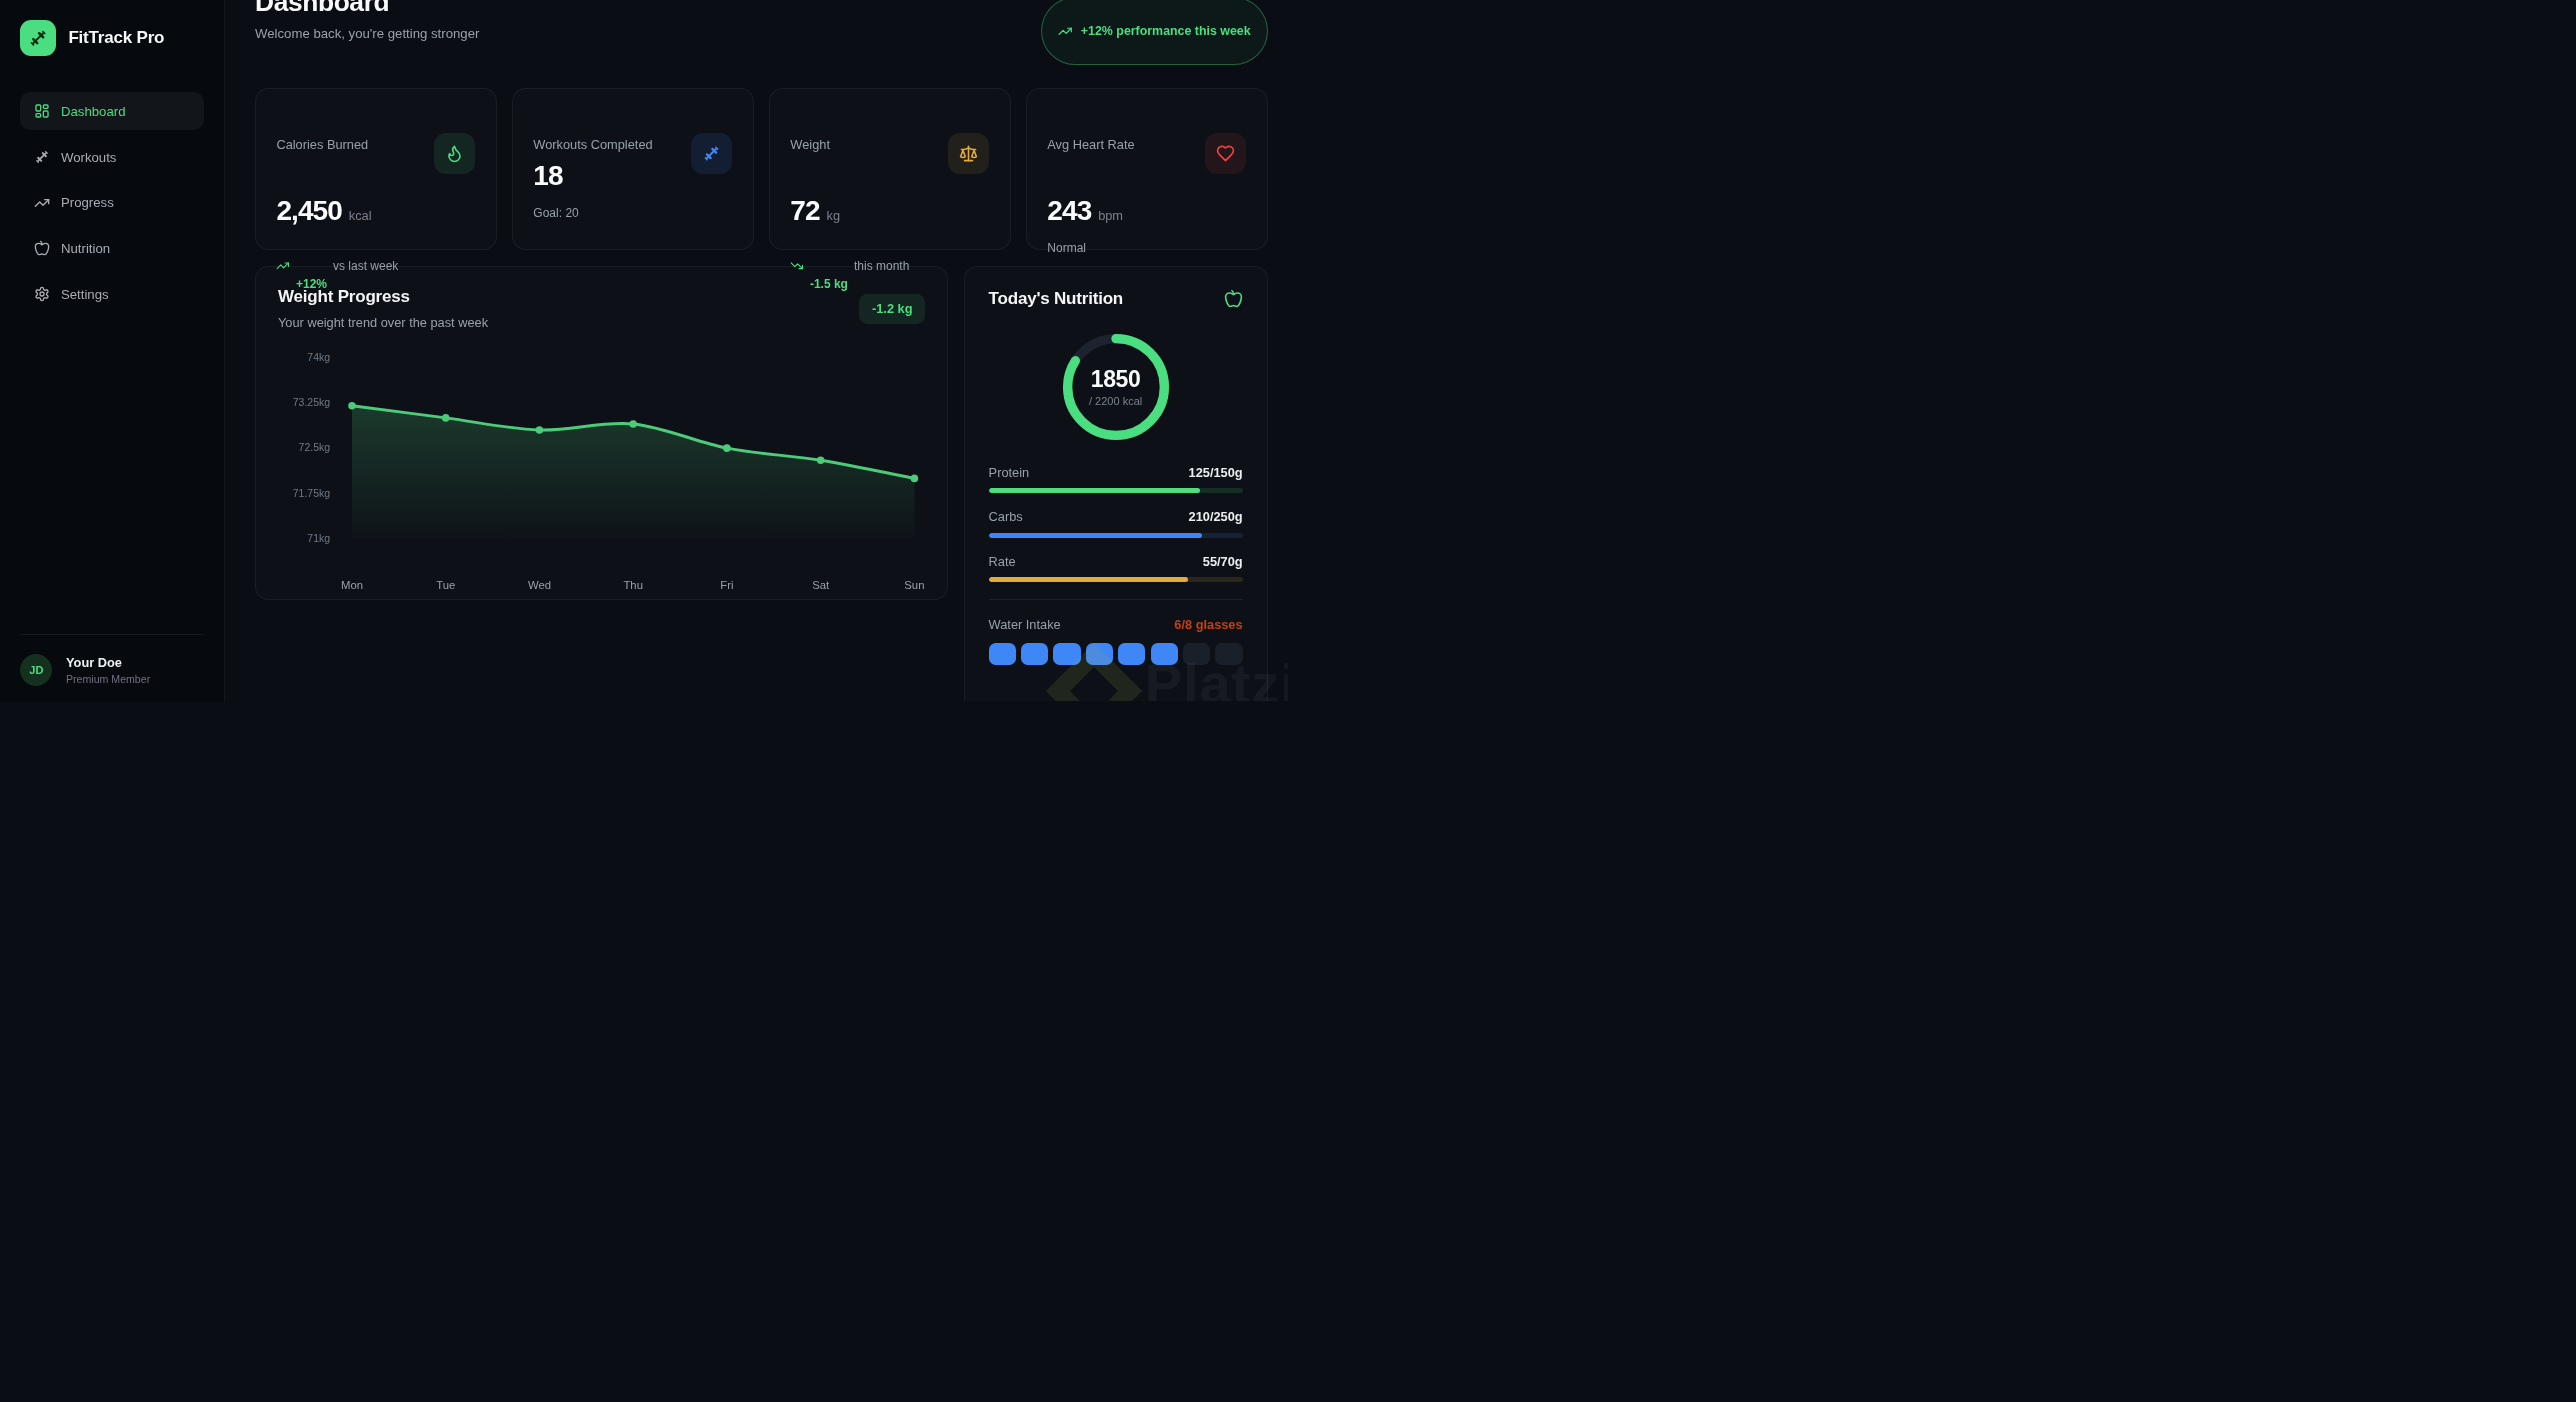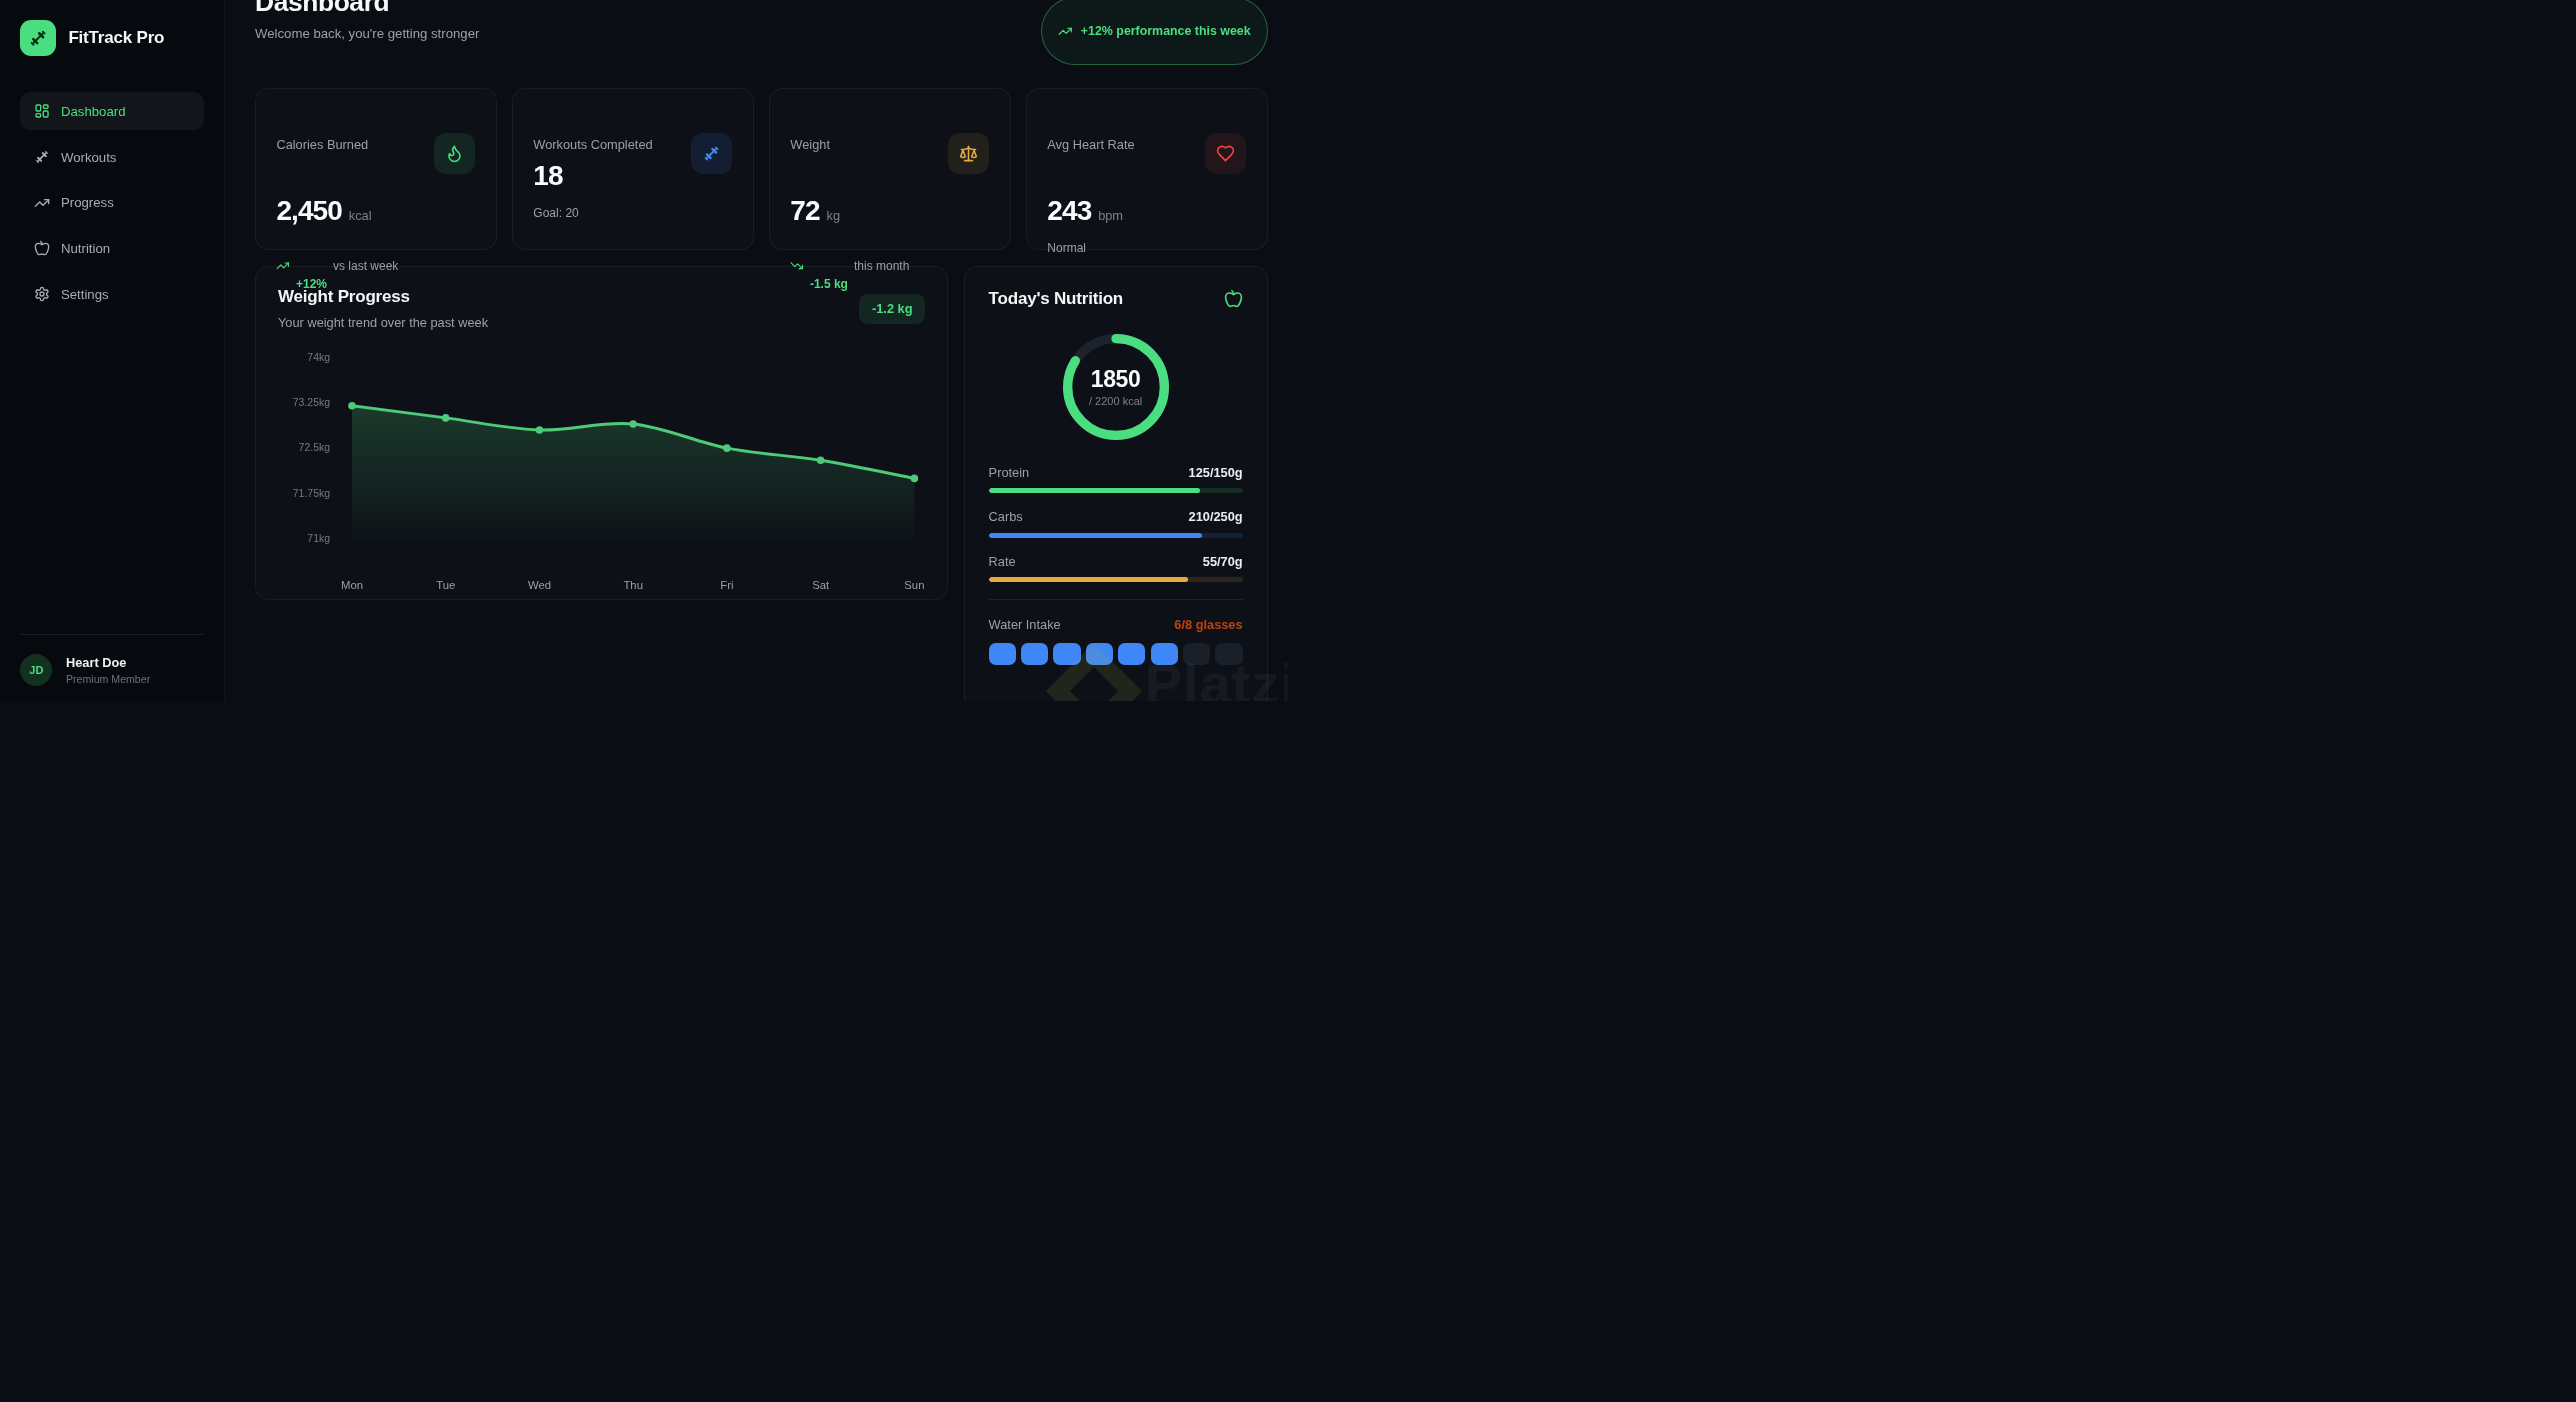"Heart Doe" div.profile-name { text: Heart -> Your }
